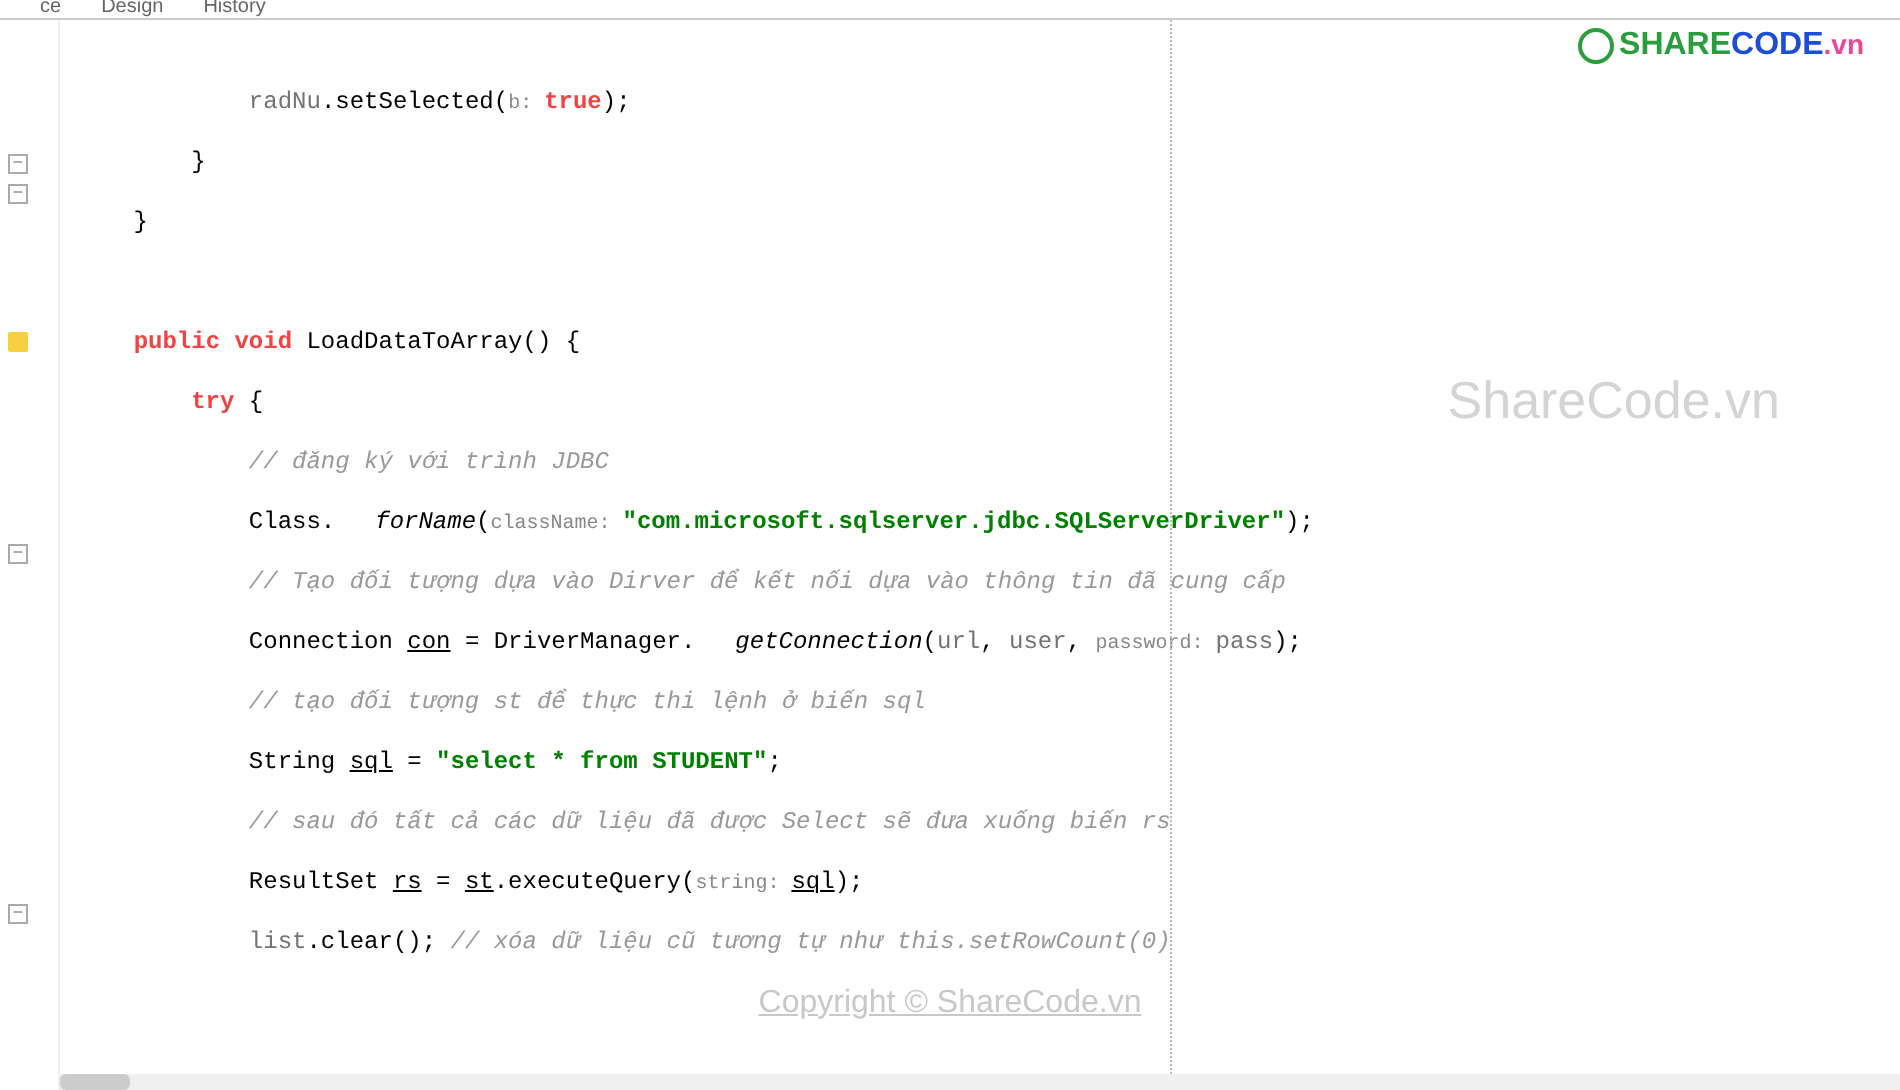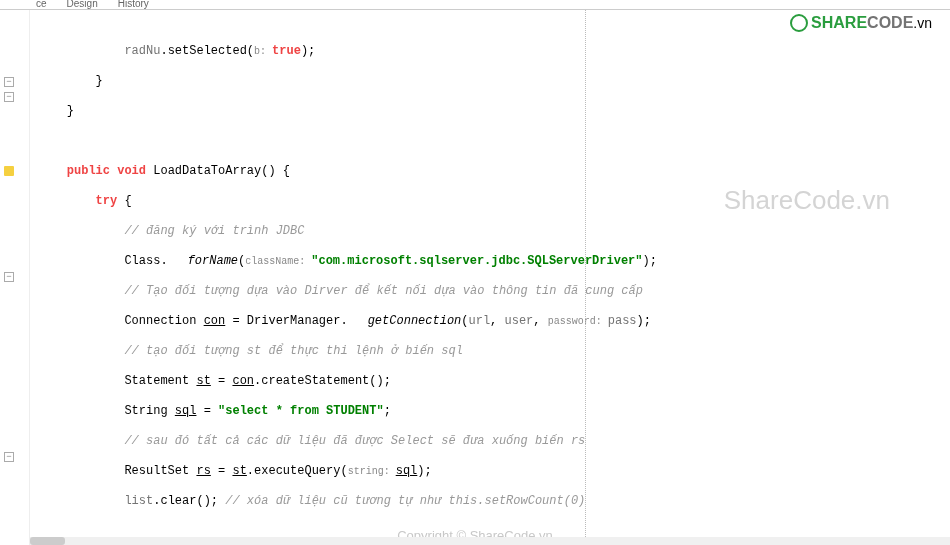"ce" .header-tabs { padding-left: 28px -> 12px }
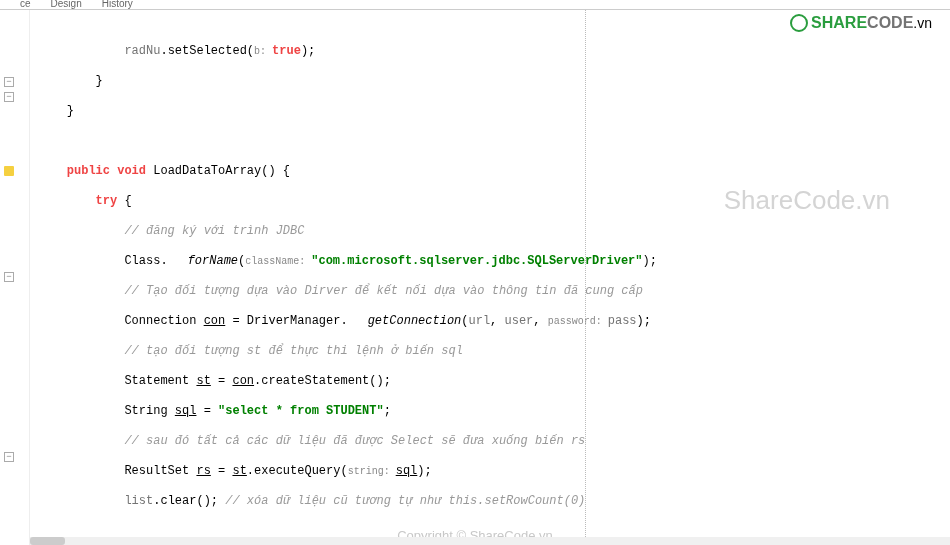"CODE" .logo .code-l { color: #737373 -> #1d4ed8 }
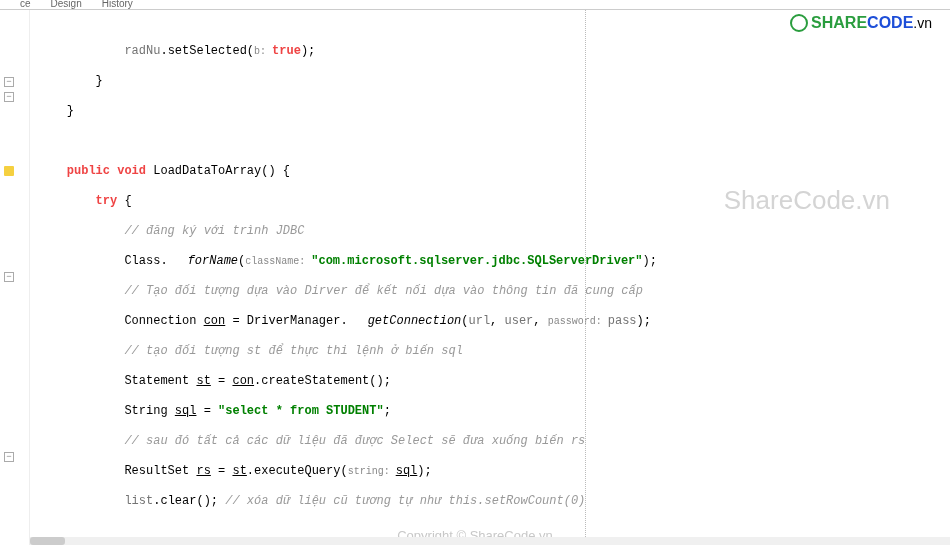".vn" .logo .vn { color: #000000 -> #ec4899; font-weight: normal -> bold }
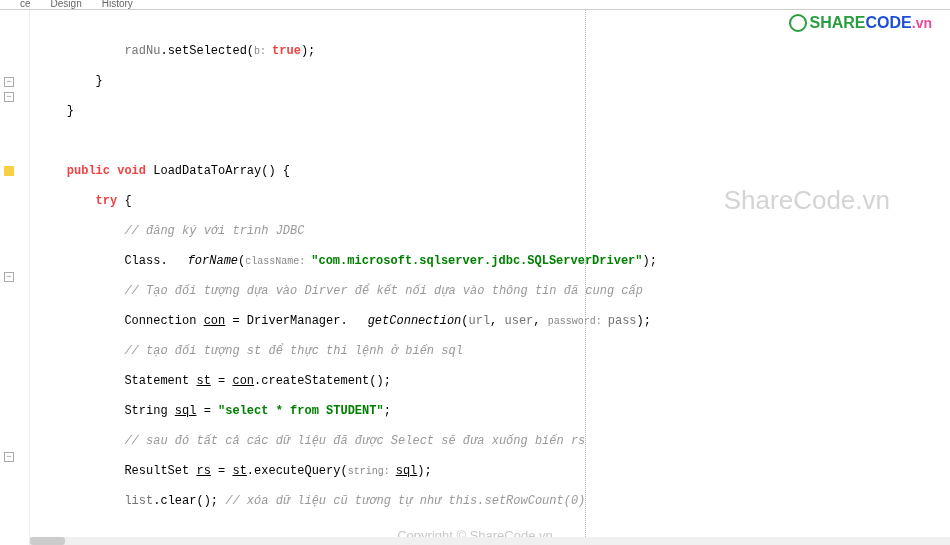"Statement st = con.createStatement();" div.code-line { html: <div><span> Statement </span><u>st</u><span> = </span><u>con</u><span>.createStatement();</span></div> -> none }
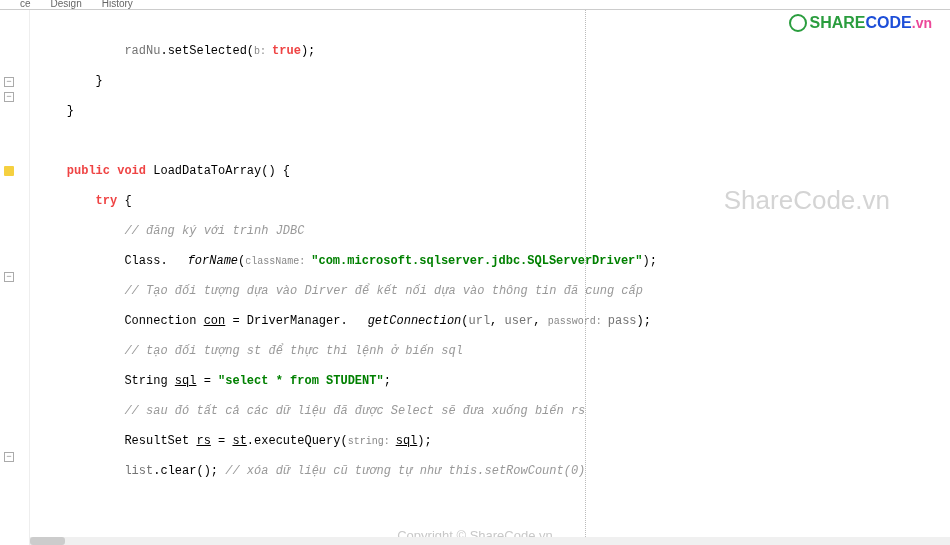"Copyright © ShareCode.vn" .copyright { bottom: 2px -> 34px; font-size: 13px -> 16px; text-decoration: none -> underline }
